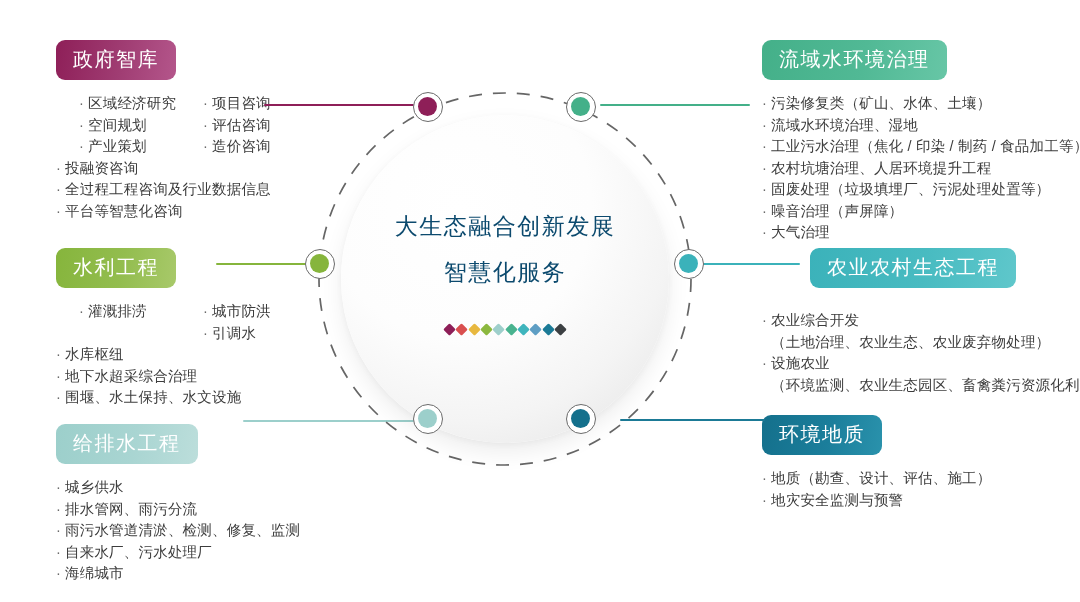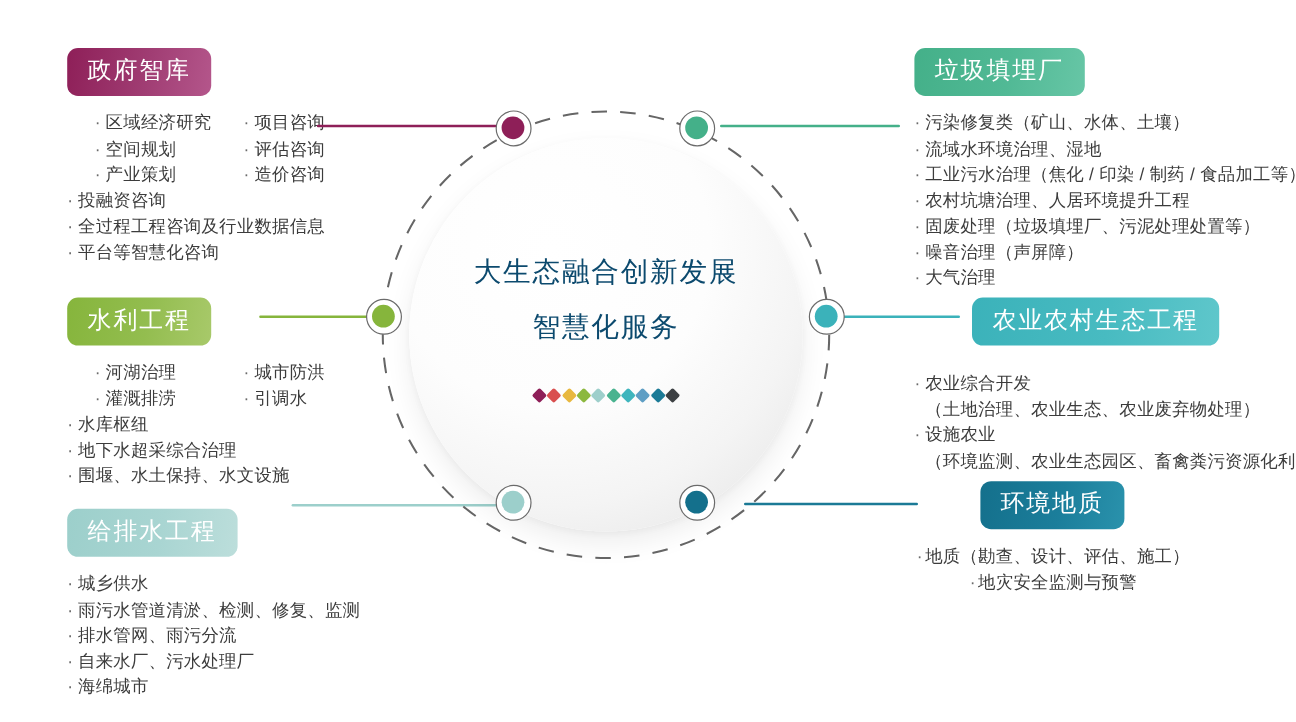"垃圾填埋厂" div.badge { text: 垃圾填埋厂 -> 流域水环境治理 }
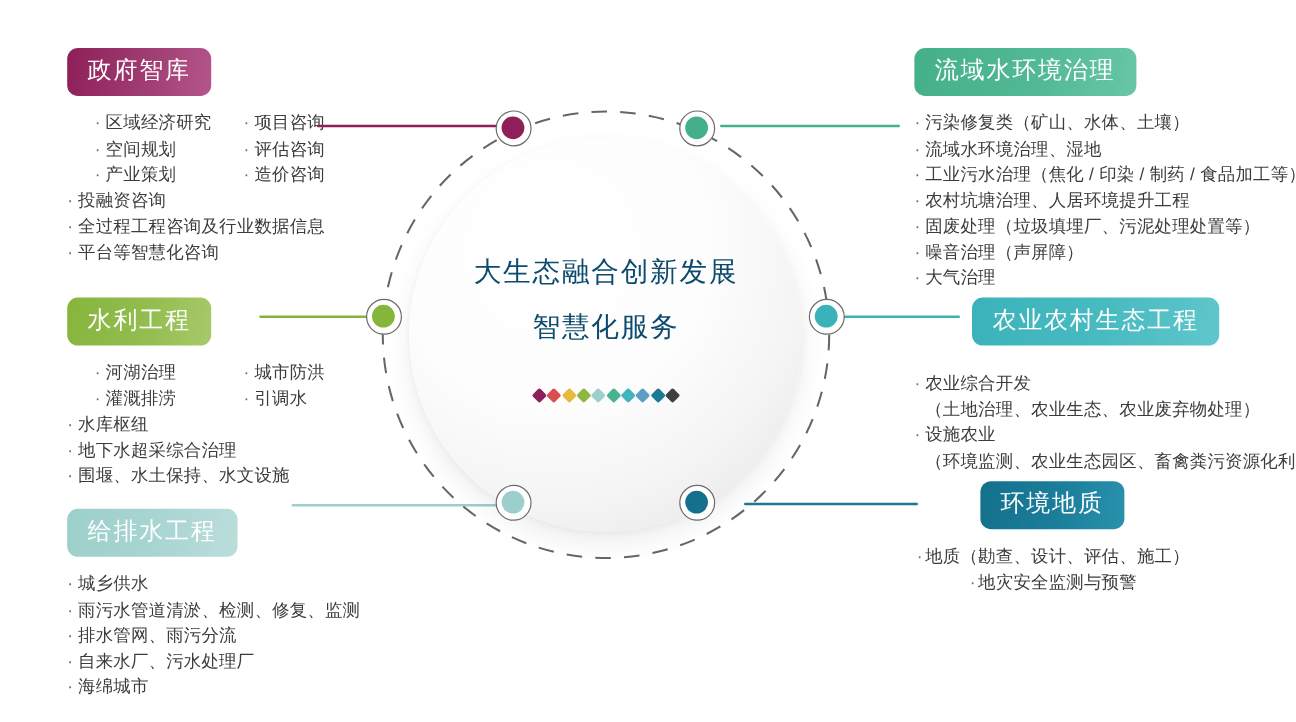"· 河湖治理" div.item { html: <div><span>·</span><span>河湖治理</span></div> -> none }
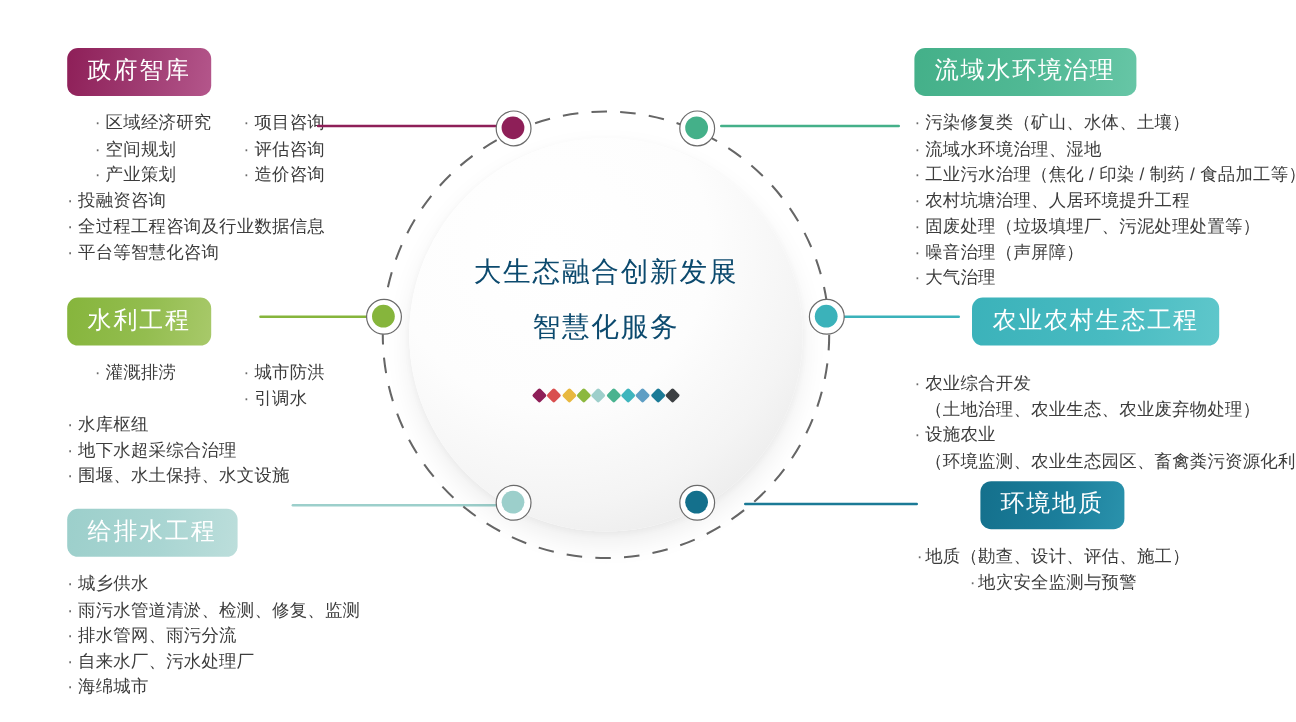"环境地质" div.section { text-align: center -> none; top: 401px -> 415px }
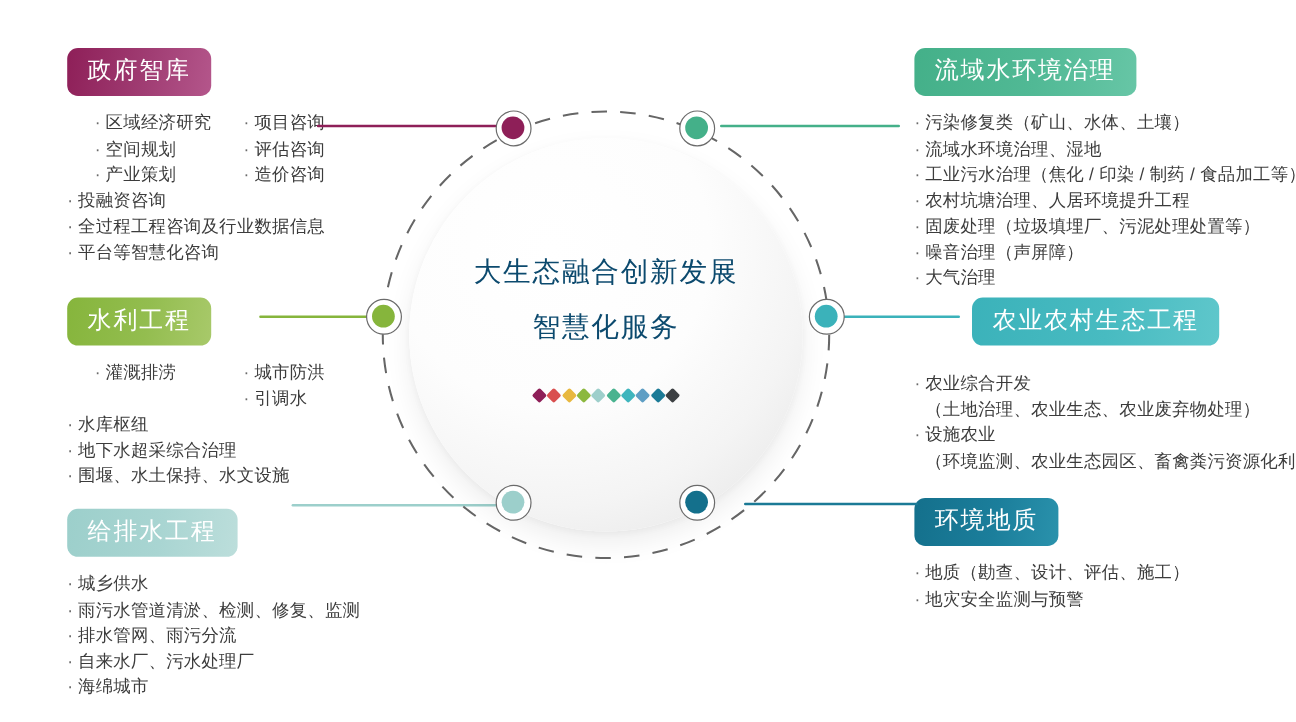"· 雨污水管道清淤、检测、修复、监测" div.item { order: before "· 排水管网、雨污分流" -> after "· 排水管网、雨污分流" }
